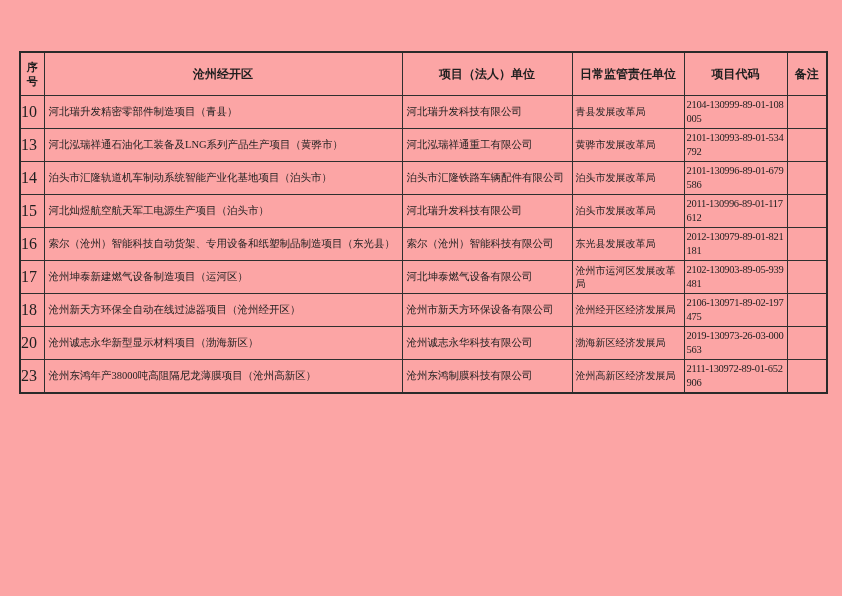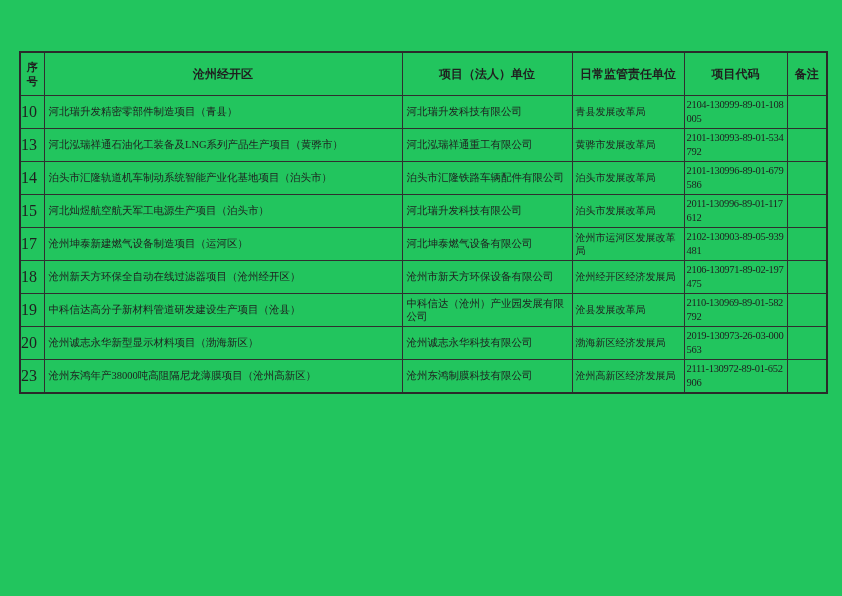"序号" .page { background: #22c55e -> #fca5a5 }
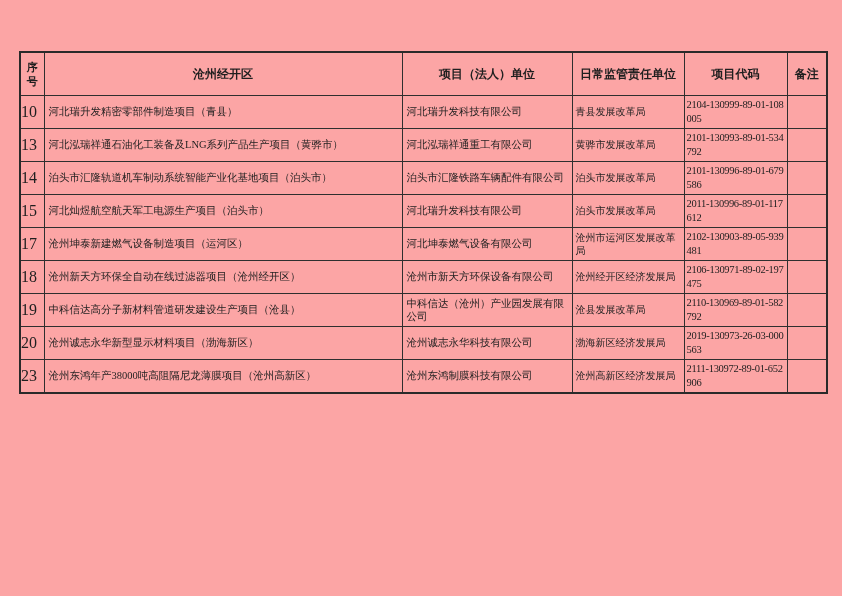"16" tr { html: none -> <tr> <td>16</td> <td>索尔（沧州）智能科技自动货架、专用设备和纸塑制品制造项目（东光县）</td> <td>索尔（沧州）智能科技有限公司</td> <td>东光县发展改革局</td> <td>2012-130979-89-01-821181</td> <td></td> </tr> }
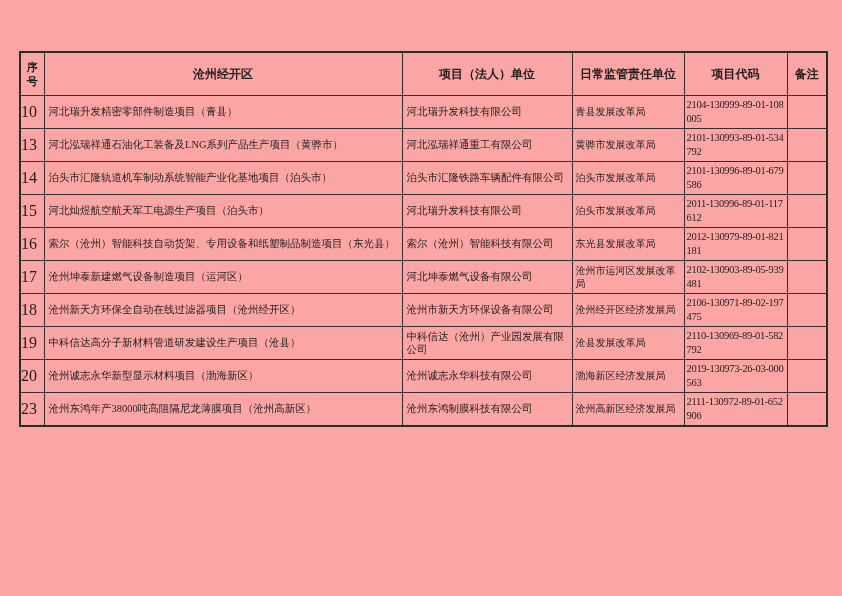"19" tr { html: <tr> <td>19</td> <td>中科信达高分子新材料管道研发建设生产项目（沧县）</td> <td>中科信达（沧州）产业园发展有限公司</td> <td>沧县发展改革局</td> <td>2110-130969-89-01-582792</td> <td></td> </tr> -> none }
